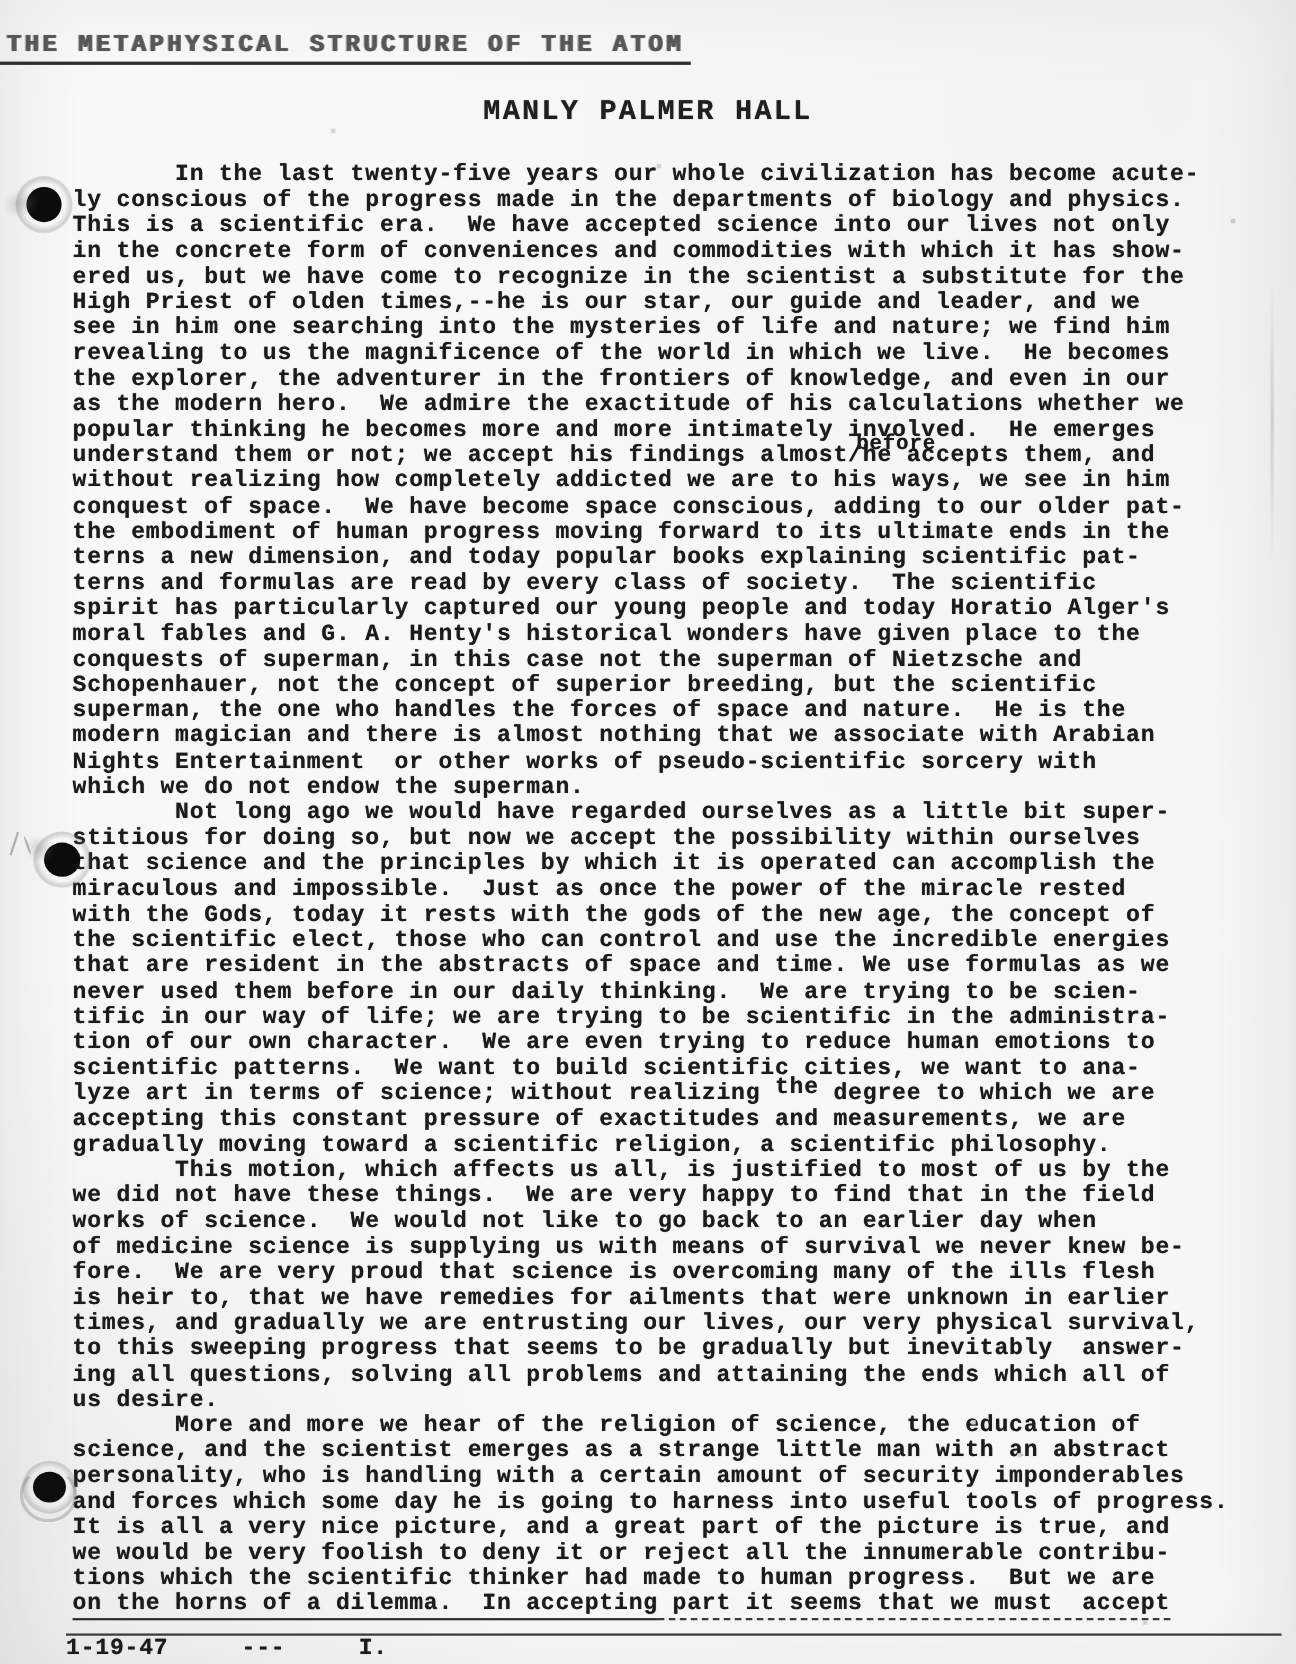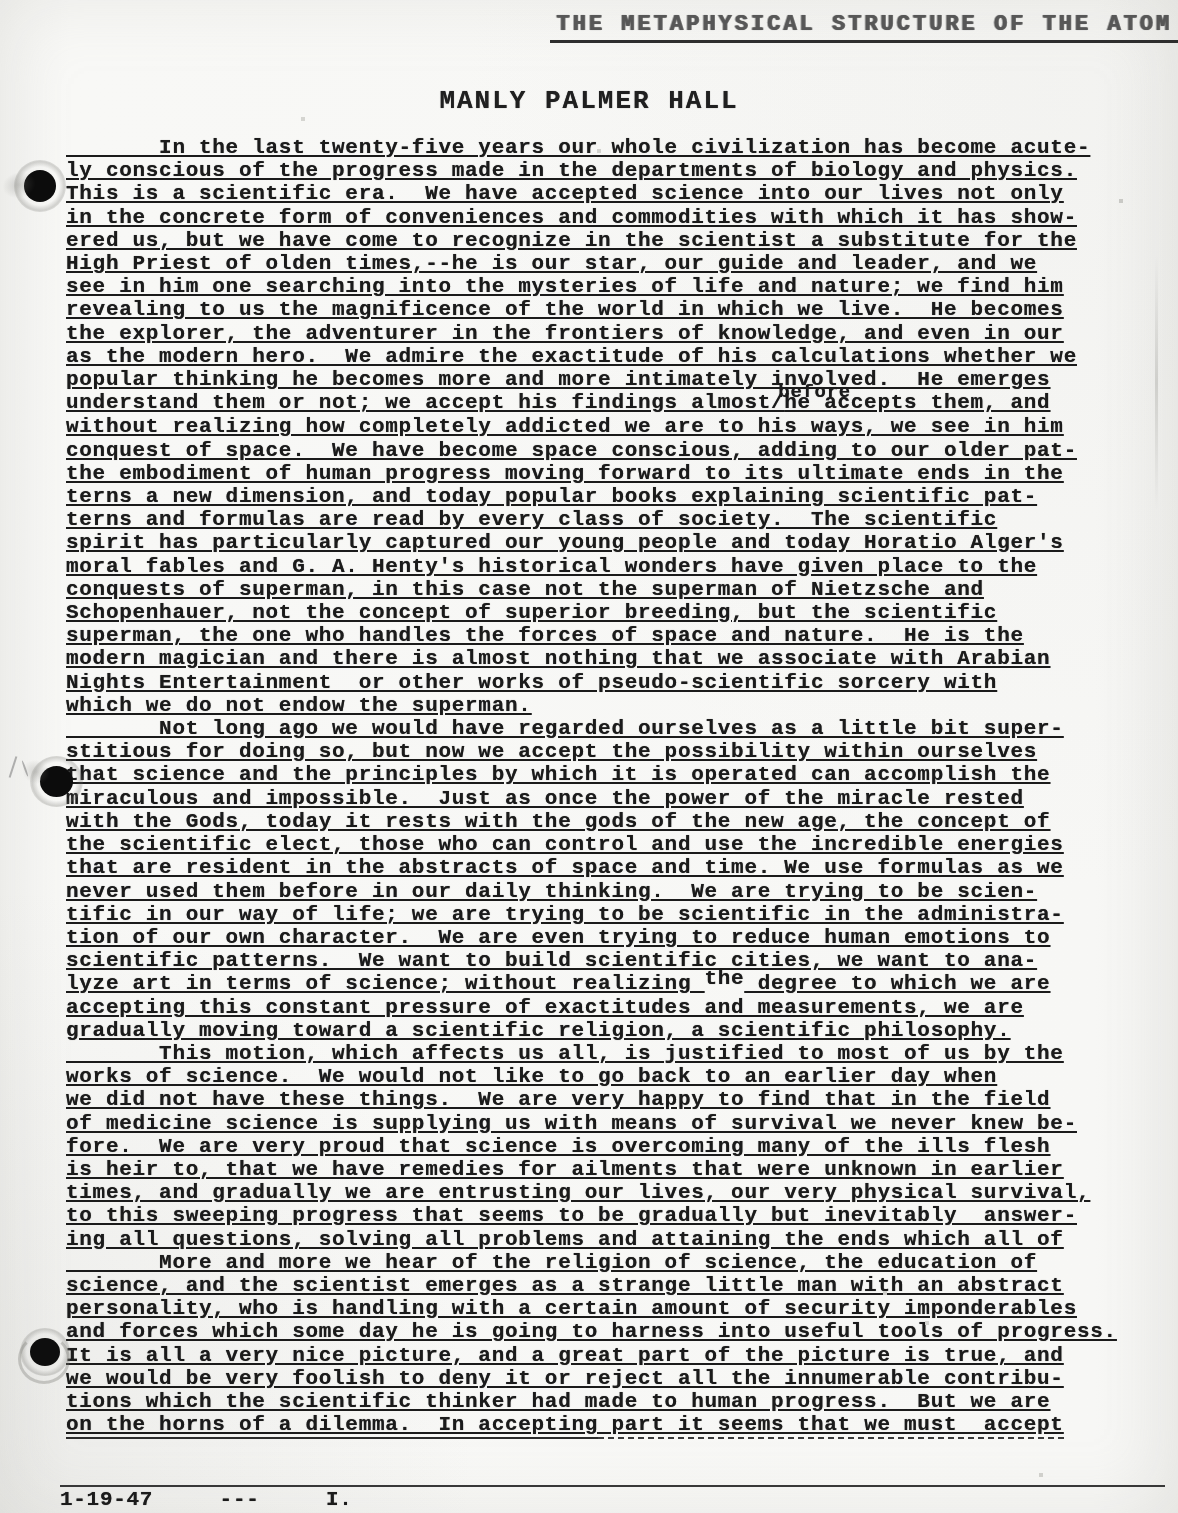"THE METAPHYSICAL STRUCTURE OF THE" .title-row { text-align: right -> left; top: 12px -> 28px }
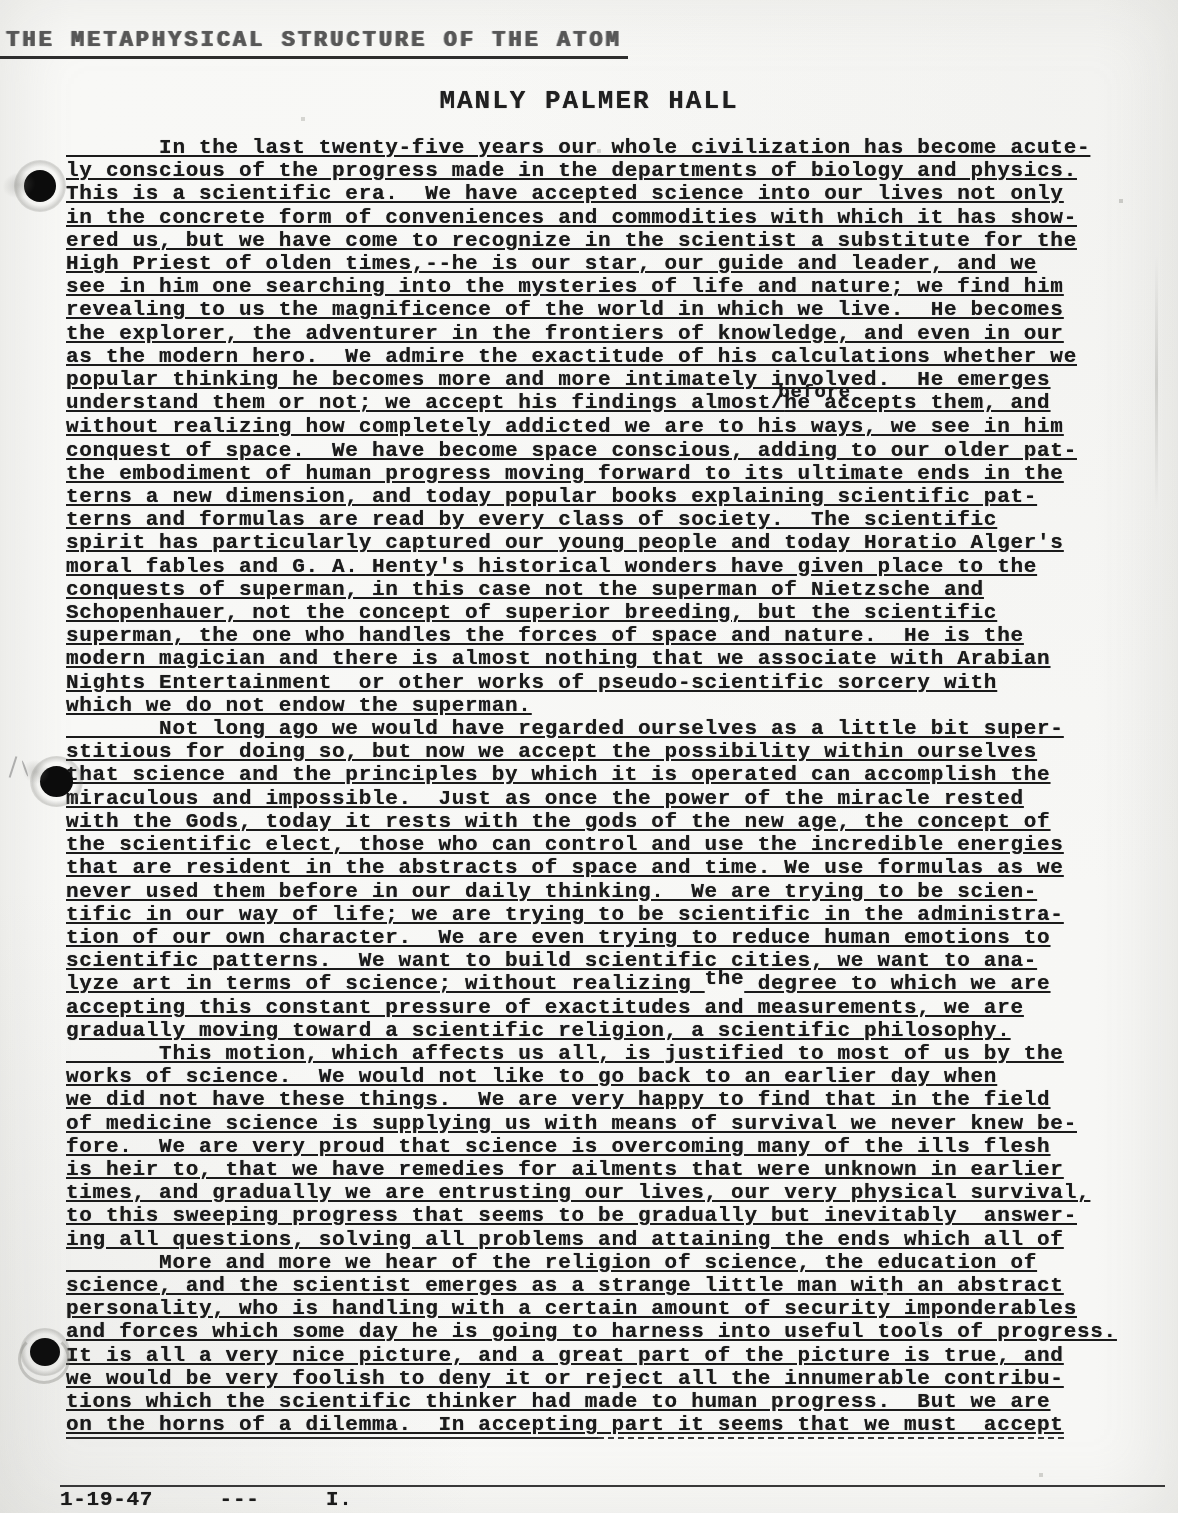"In the last twenty-five years" .doc-body { text-decoration: underline -> none; top: 136px -> 148px }
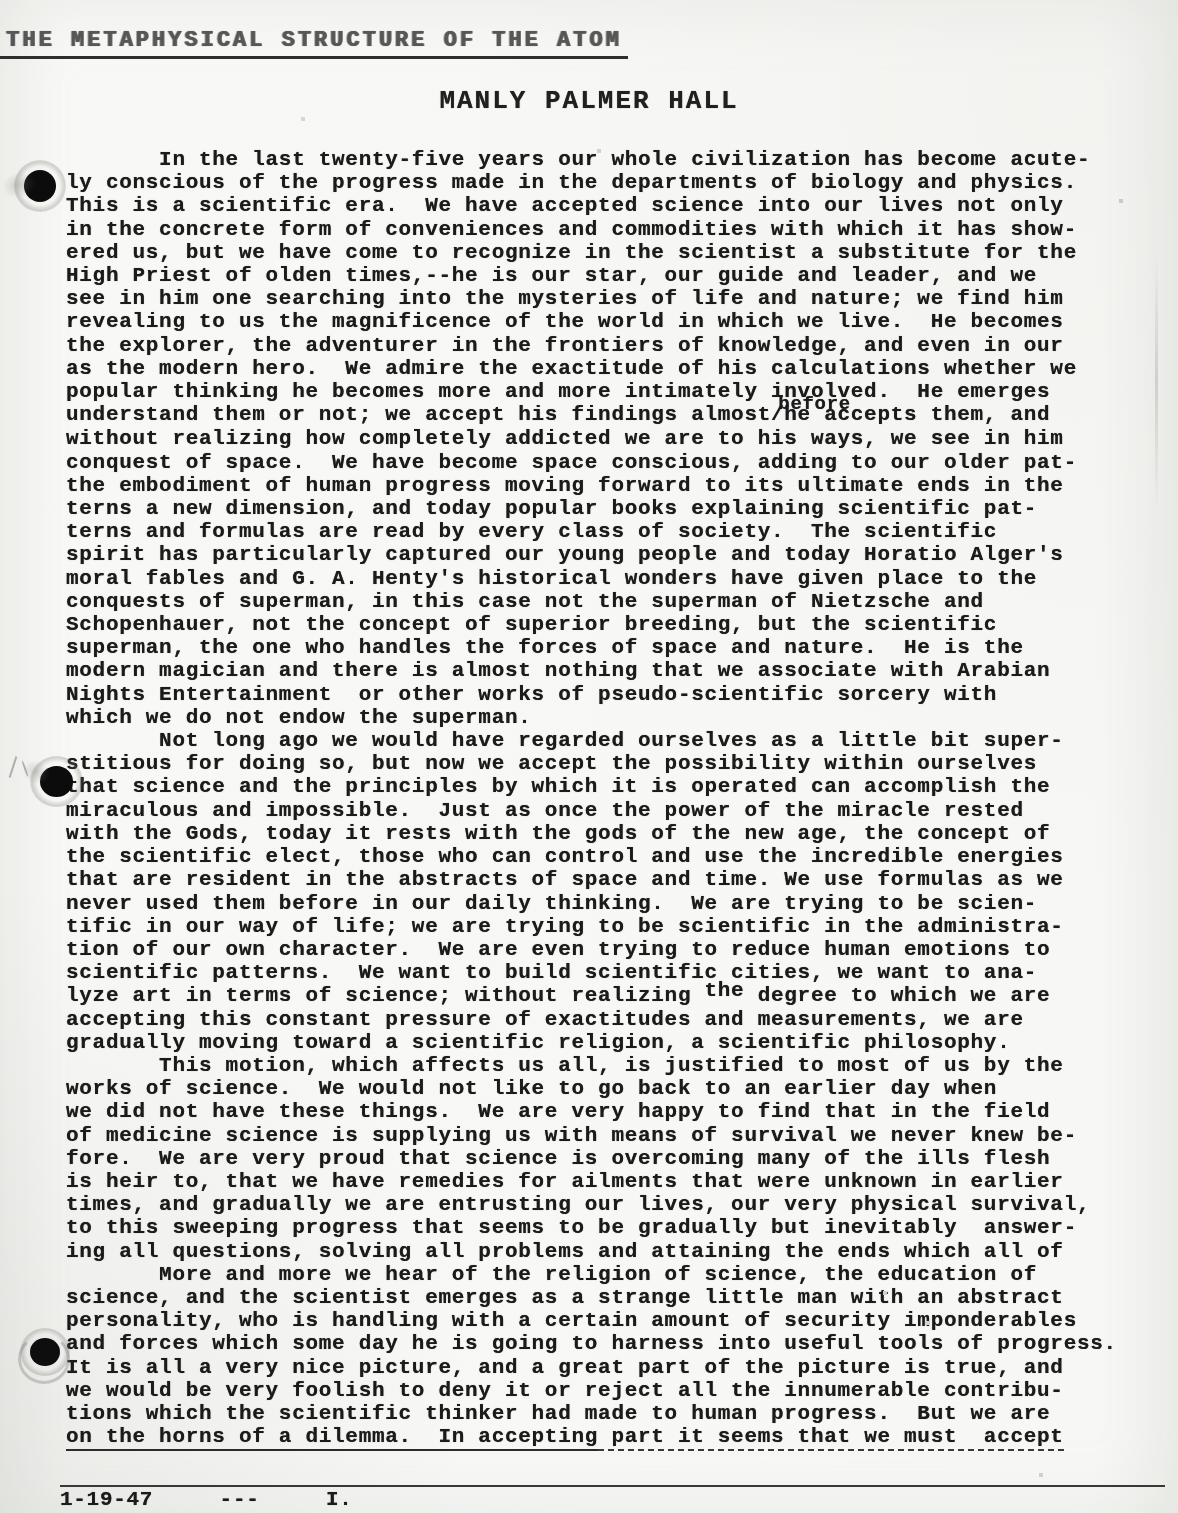"works of science. We would" div.line { order: before "we did not have these" -> after "we did not have these" }
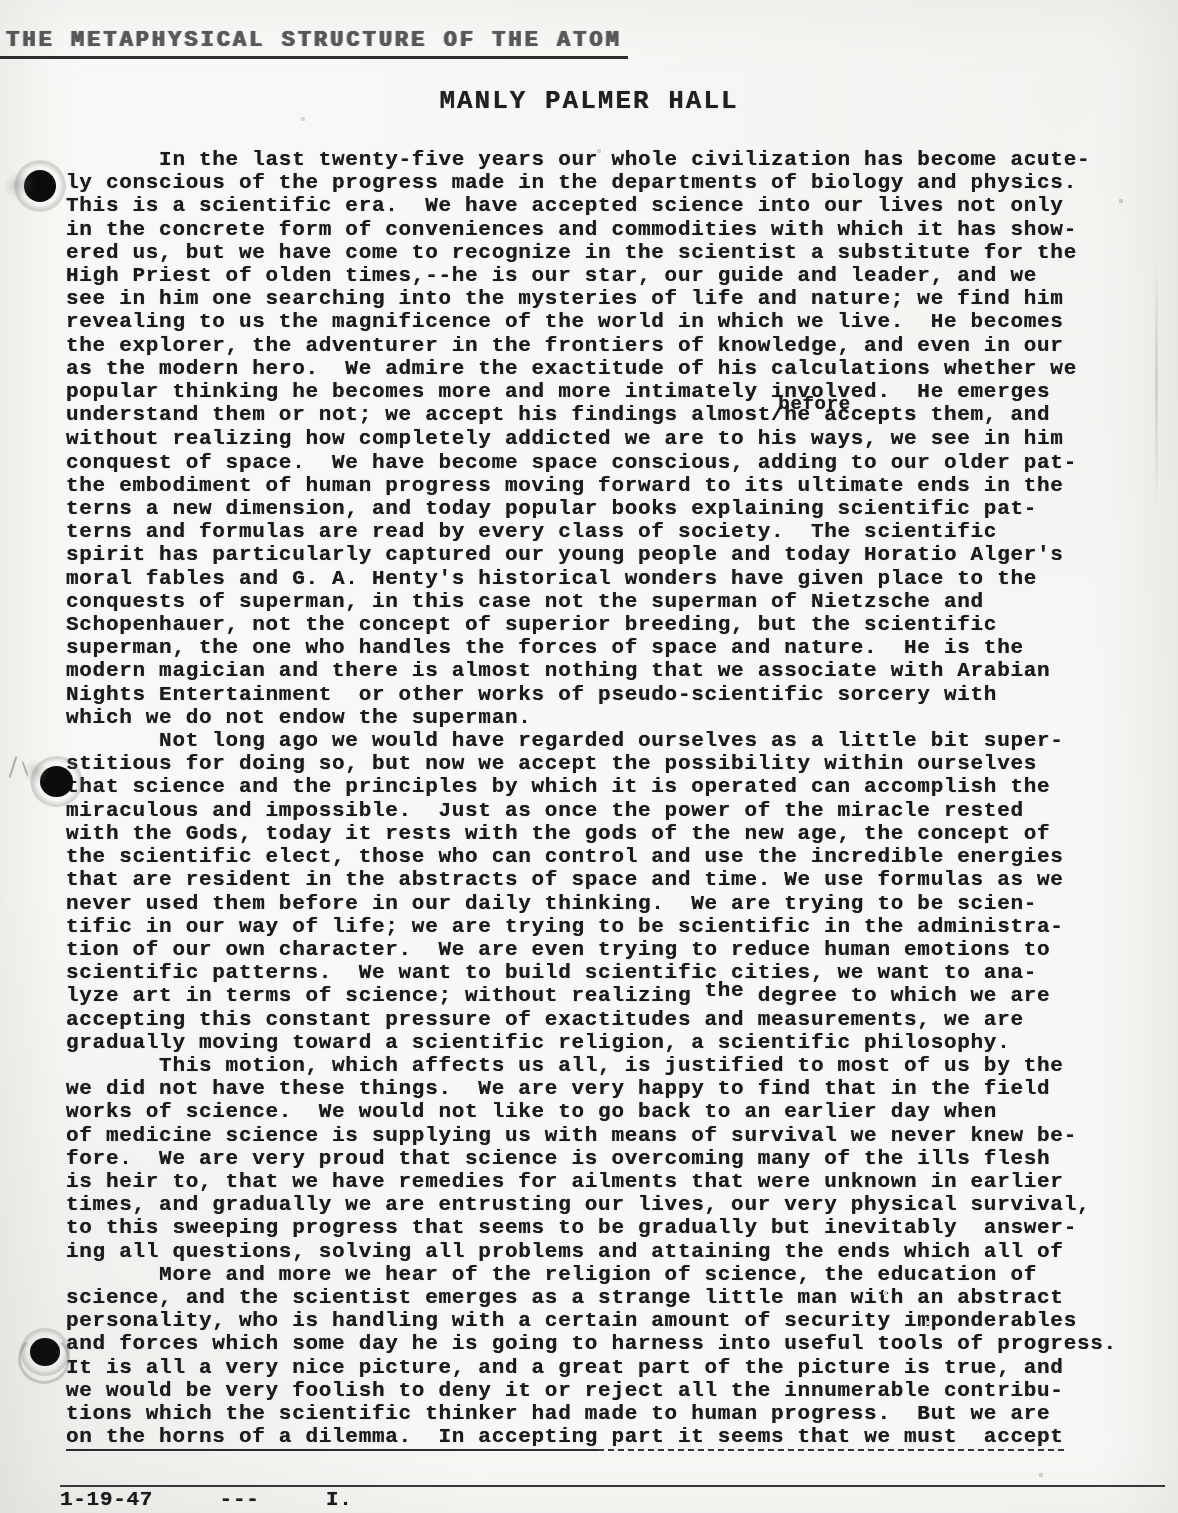"us desire." div.line { html: none -> <div>us desire.</div> }
